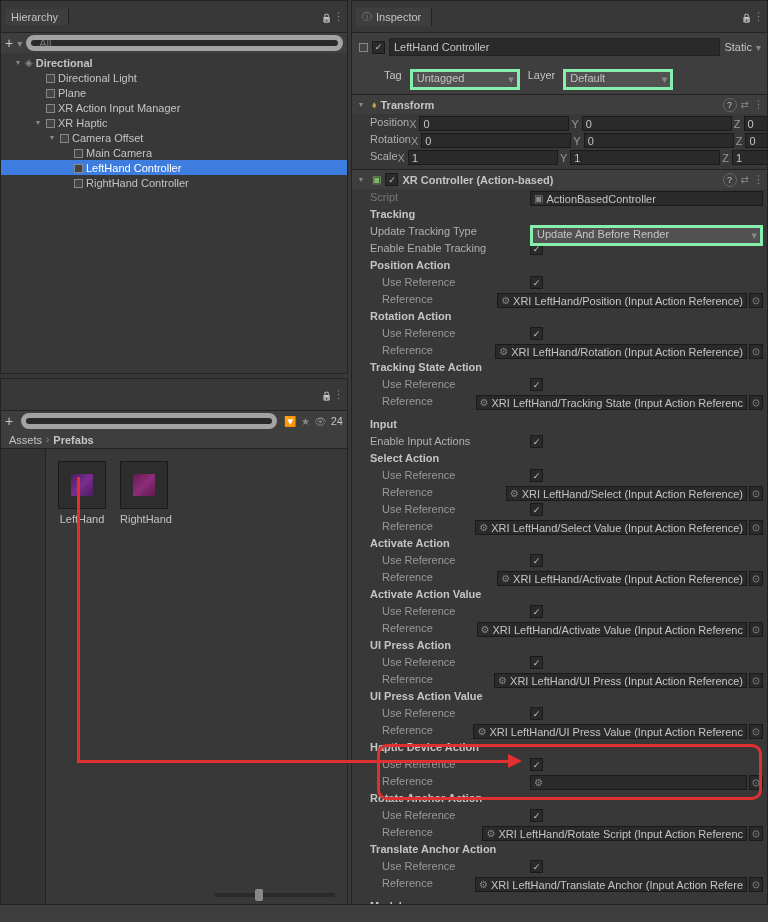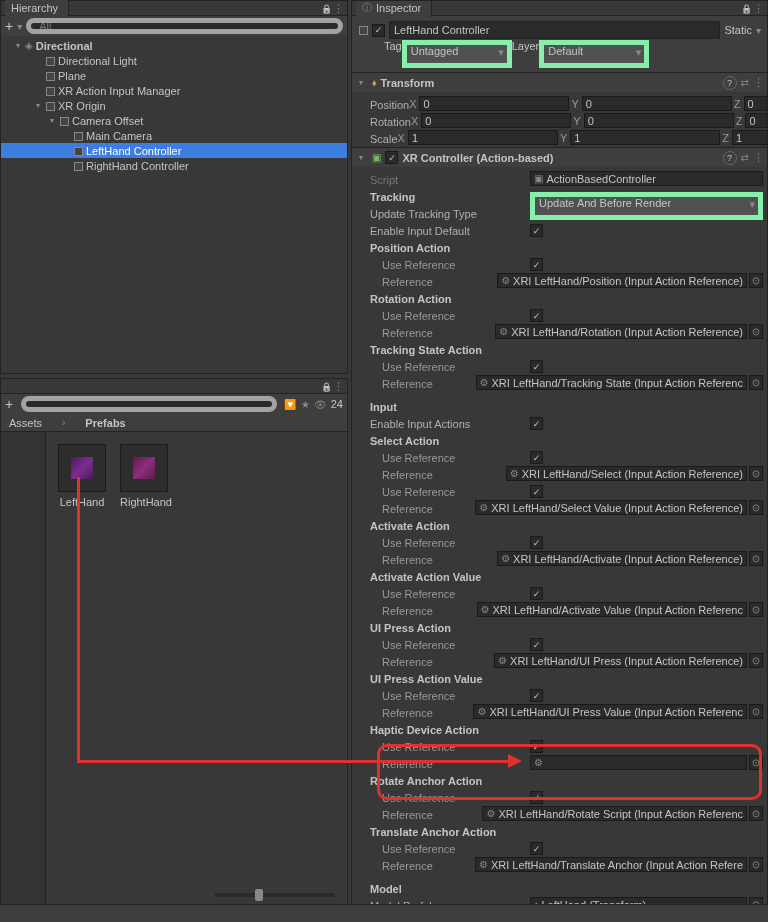"Hierarchy" .panel-header { height: 15px -> 32px }
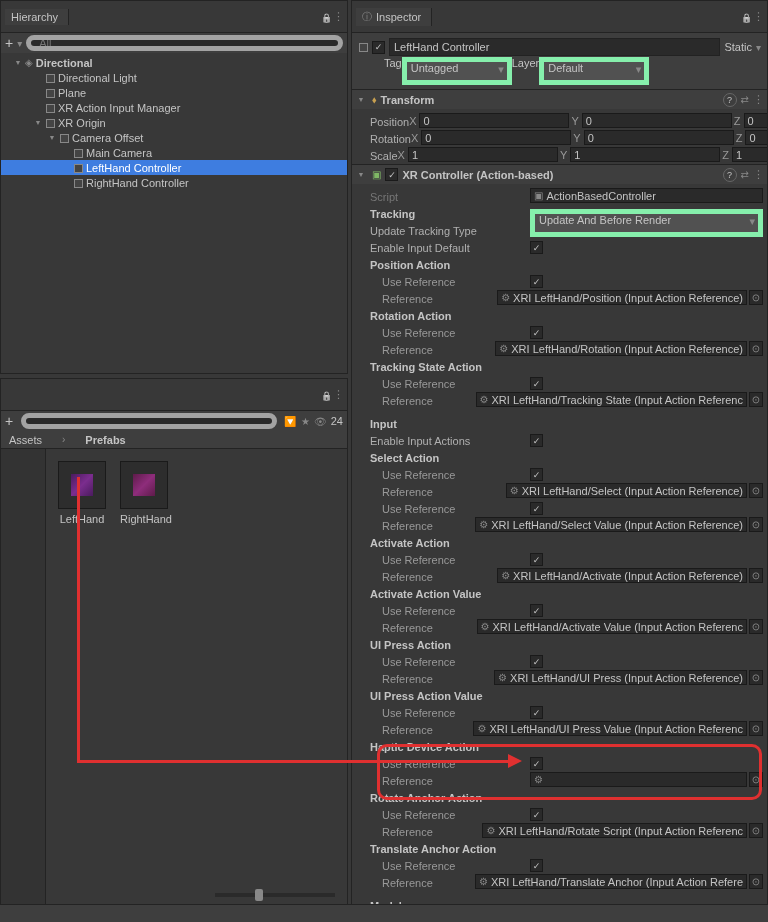"Tag" .go-meta { gap: none -> 8px; margin-top: 0 -> 12px }
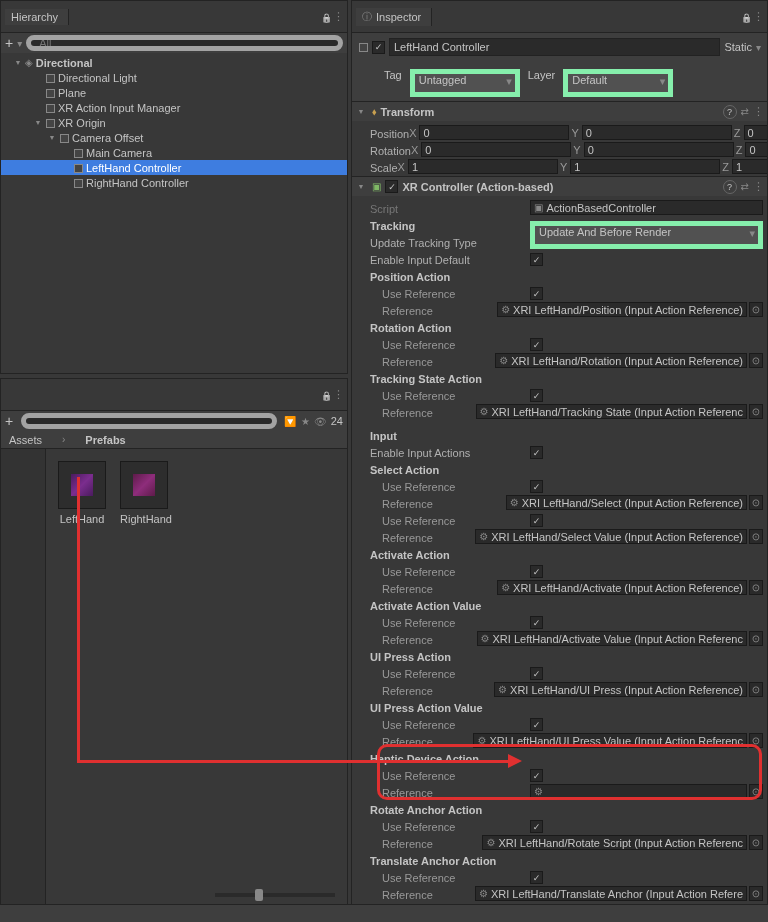"Untagged" .dd { border: 5px solid #86efac -> 3px solid #86efac; height: 28px -> 21px }
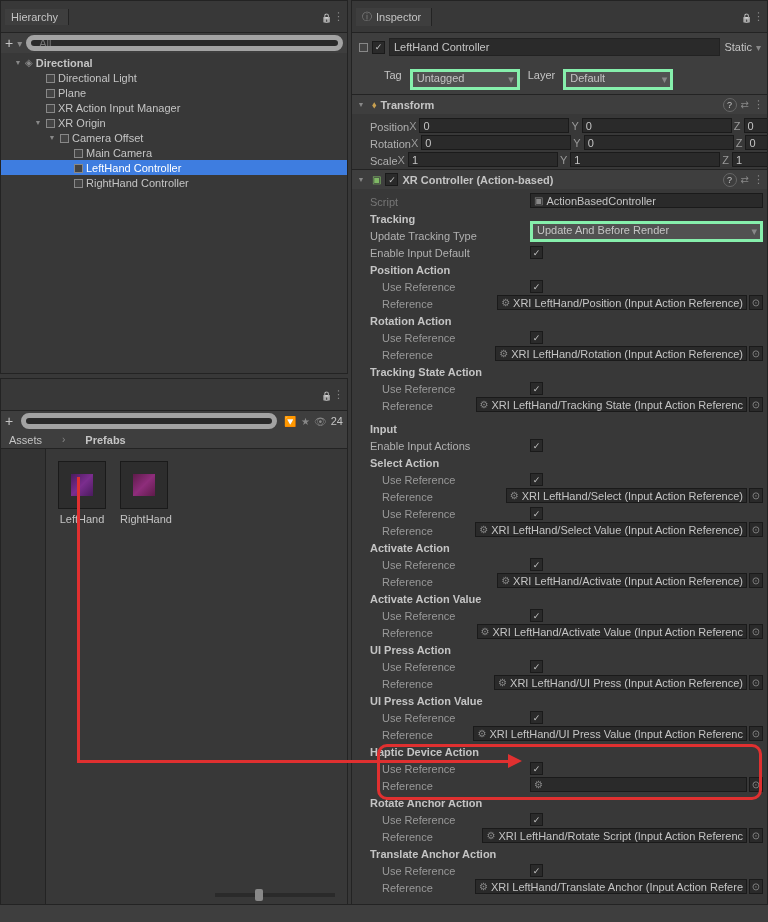"XR Origin" span { text: Origin -> Haptic }
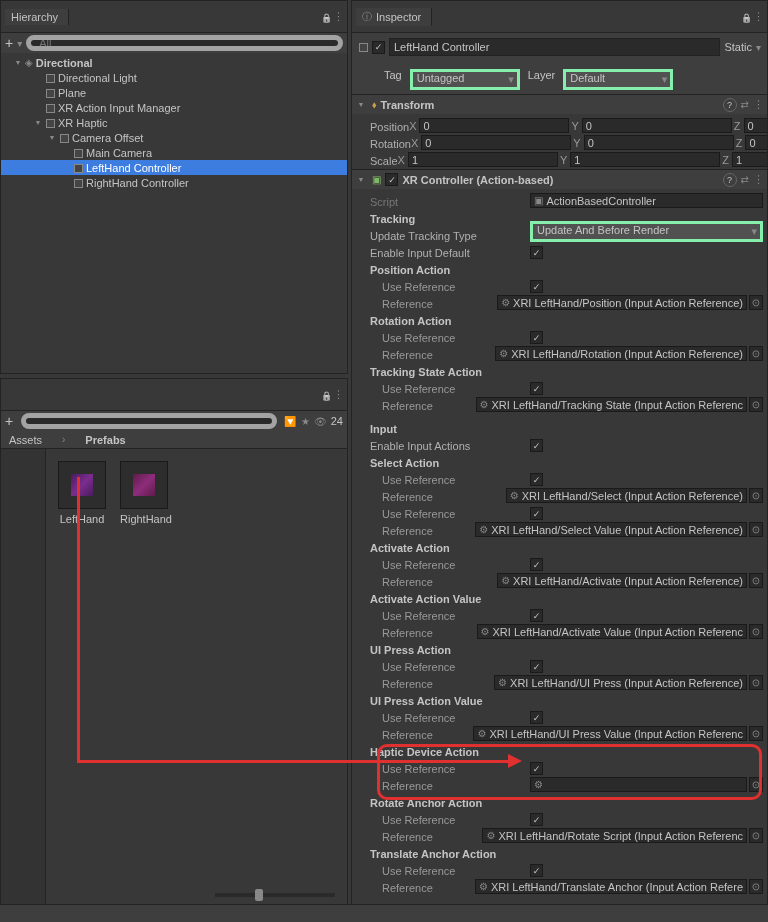"Position" .prop { align-items: flex-end -> flex-start }
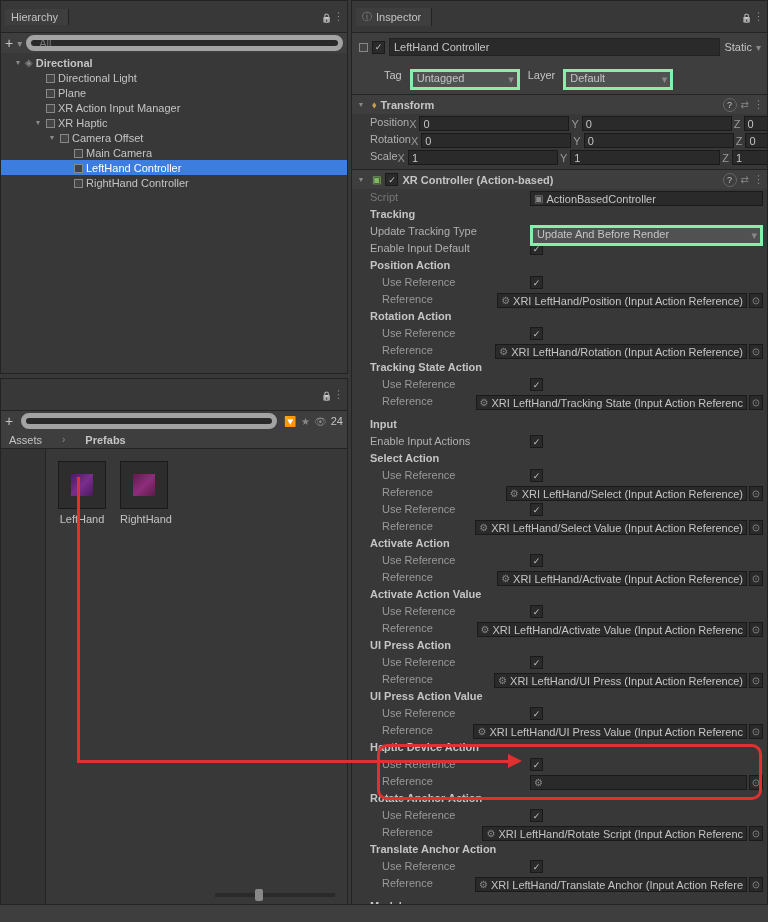"Enable Input Default" span.prop-label { text: Input Default -> Enable Tracking }
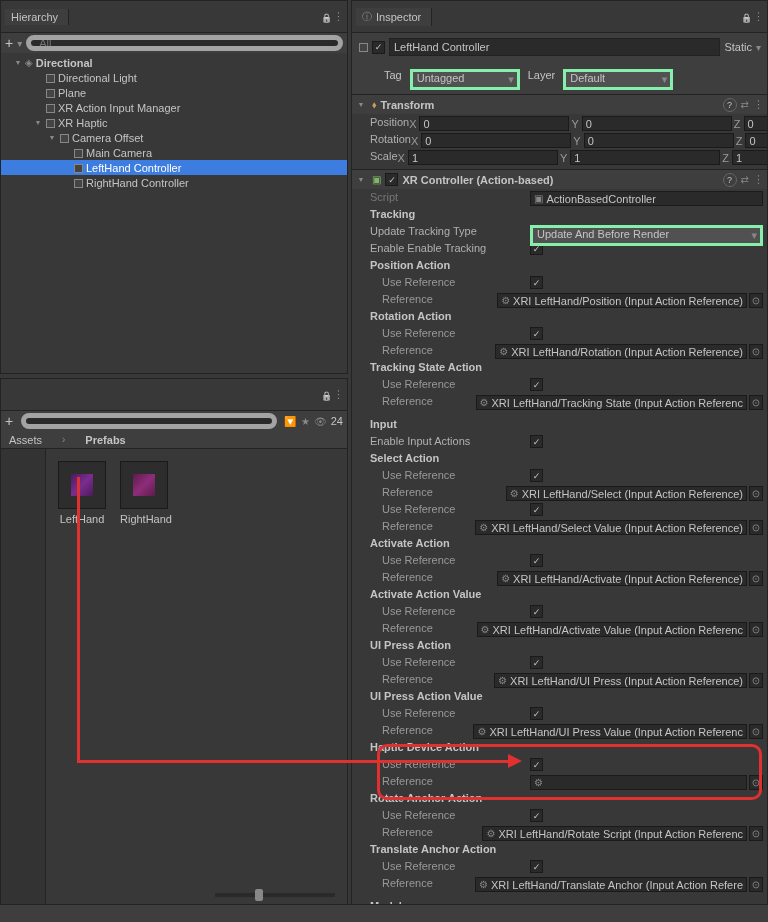"Assets" .breadcrumb { gap: 20px -> 4px }
